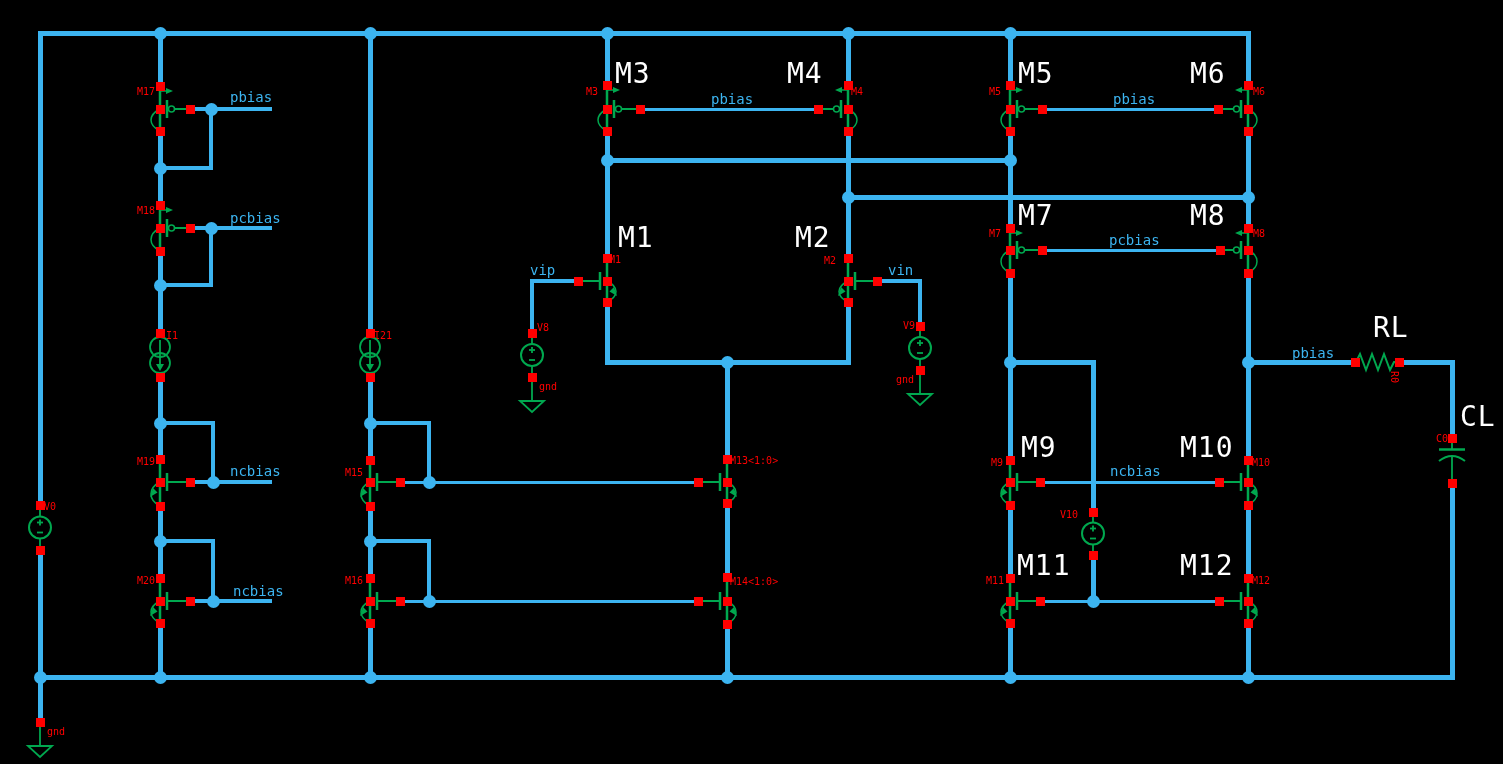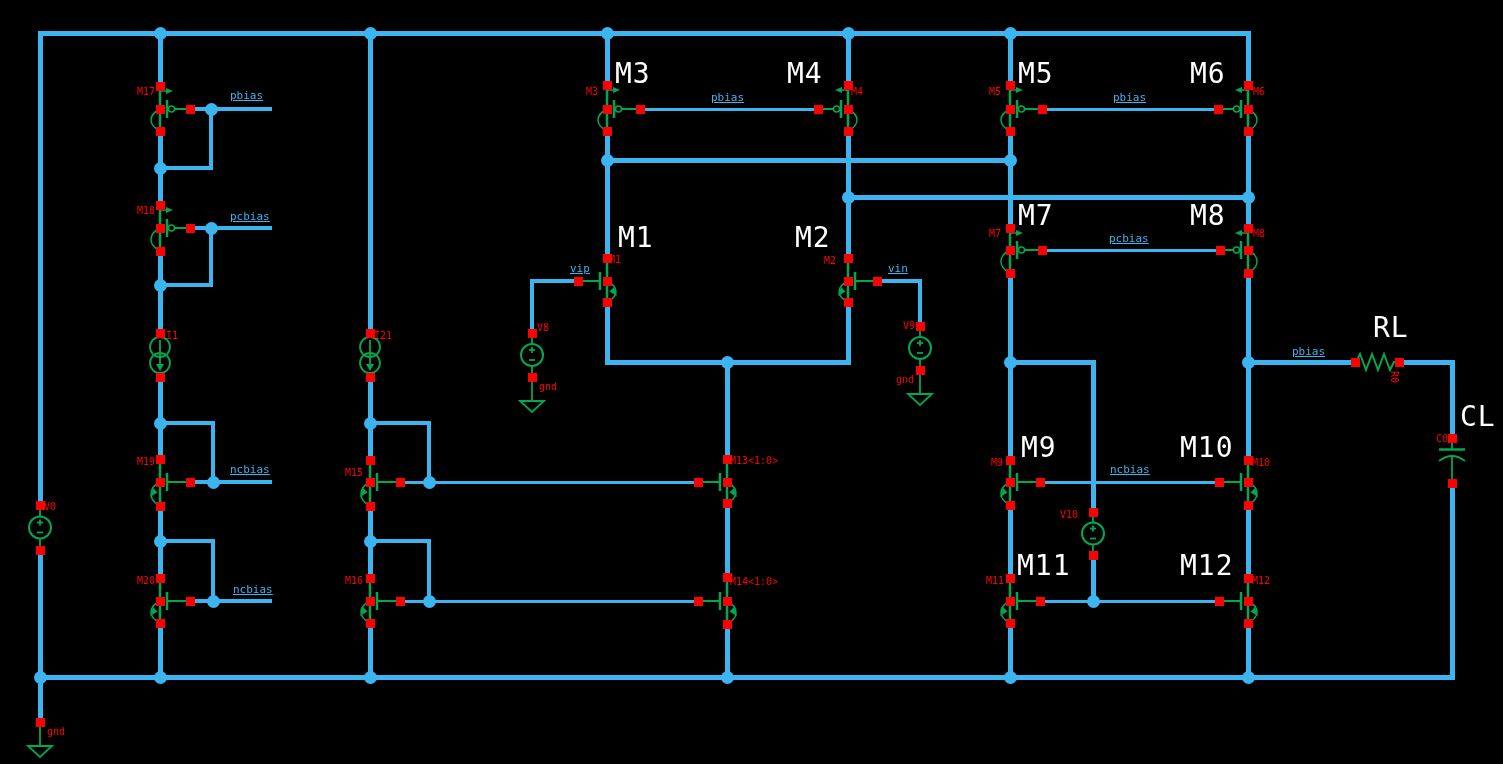"pbias" .lbl-net { font-size: 11px -> 14px; text-decoration: underline -> none }
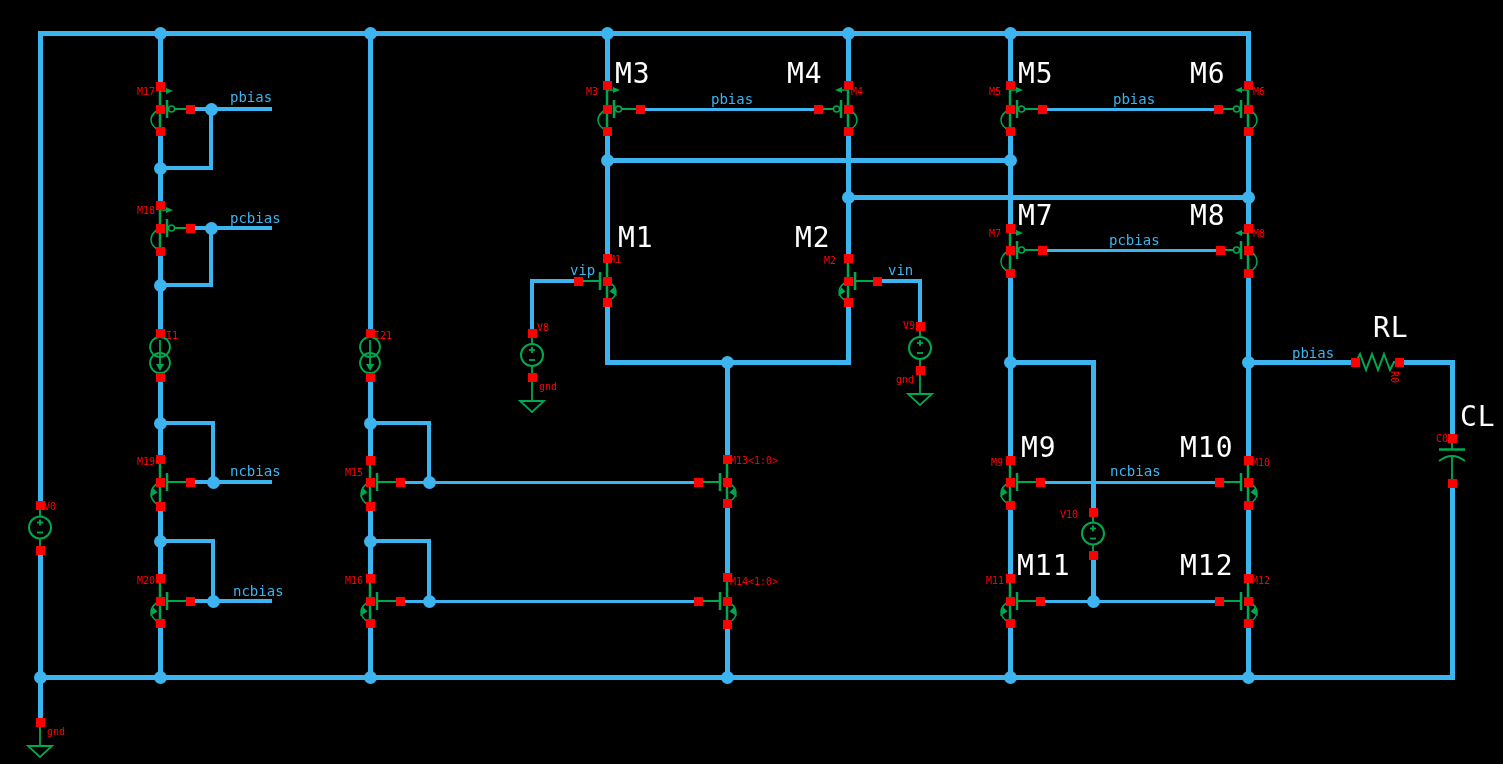"vip" span.lbl-net { left: 570px -> 530px }
